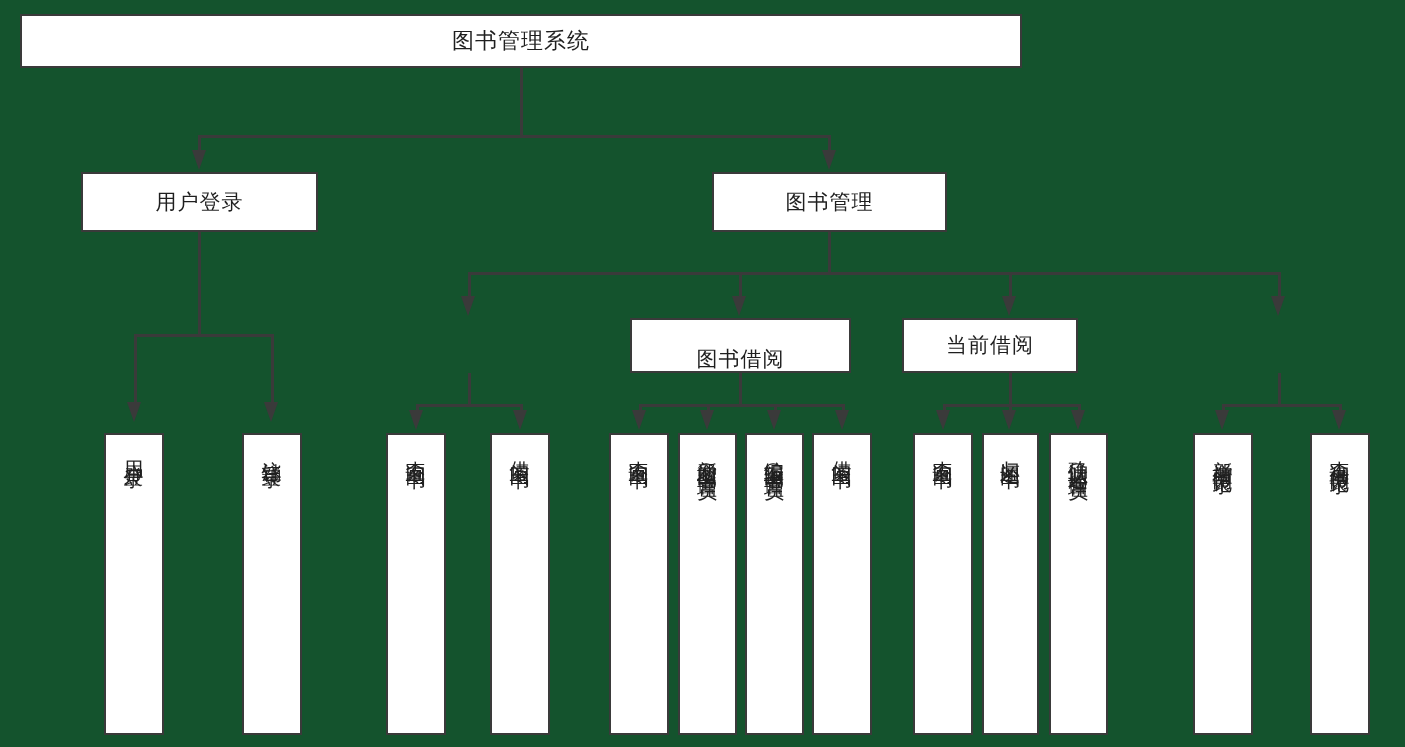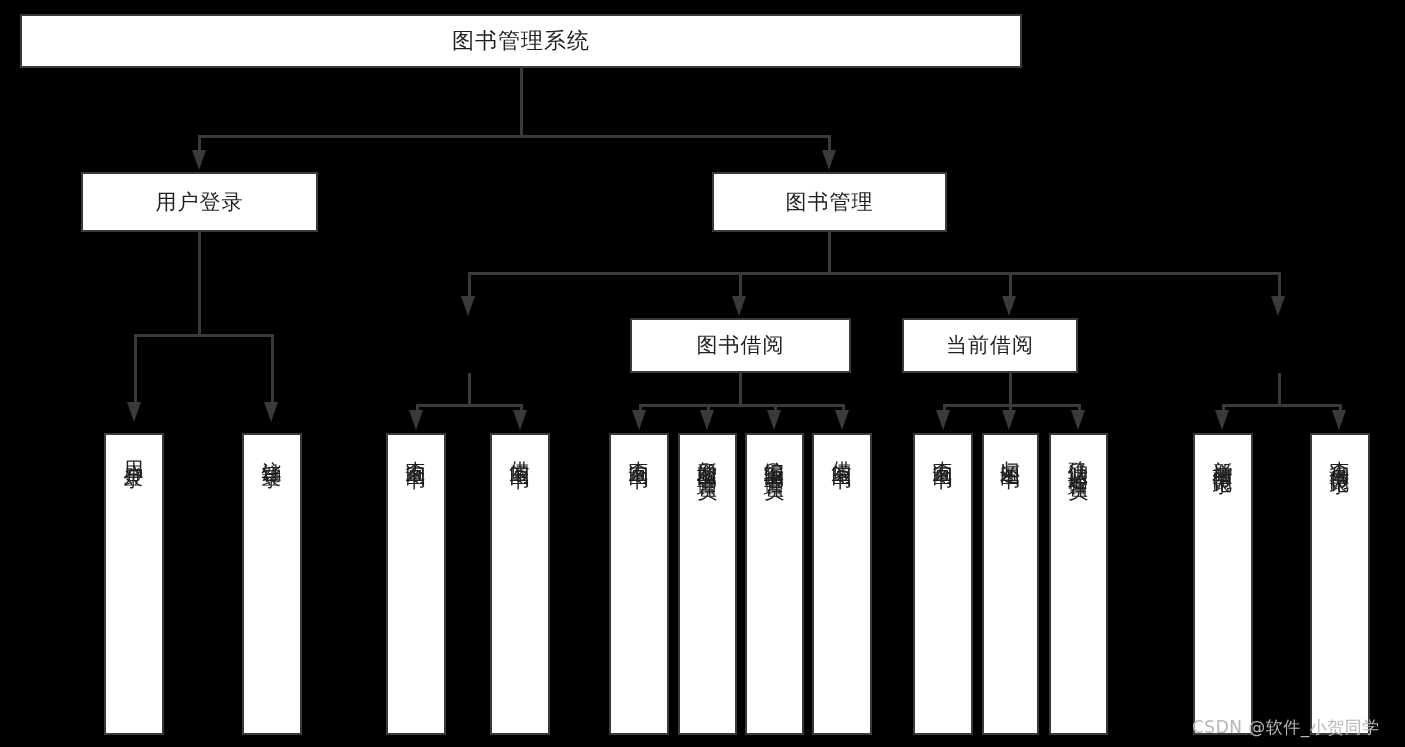"图书管理系统" #canvas { background: #000000 -> #14532d }
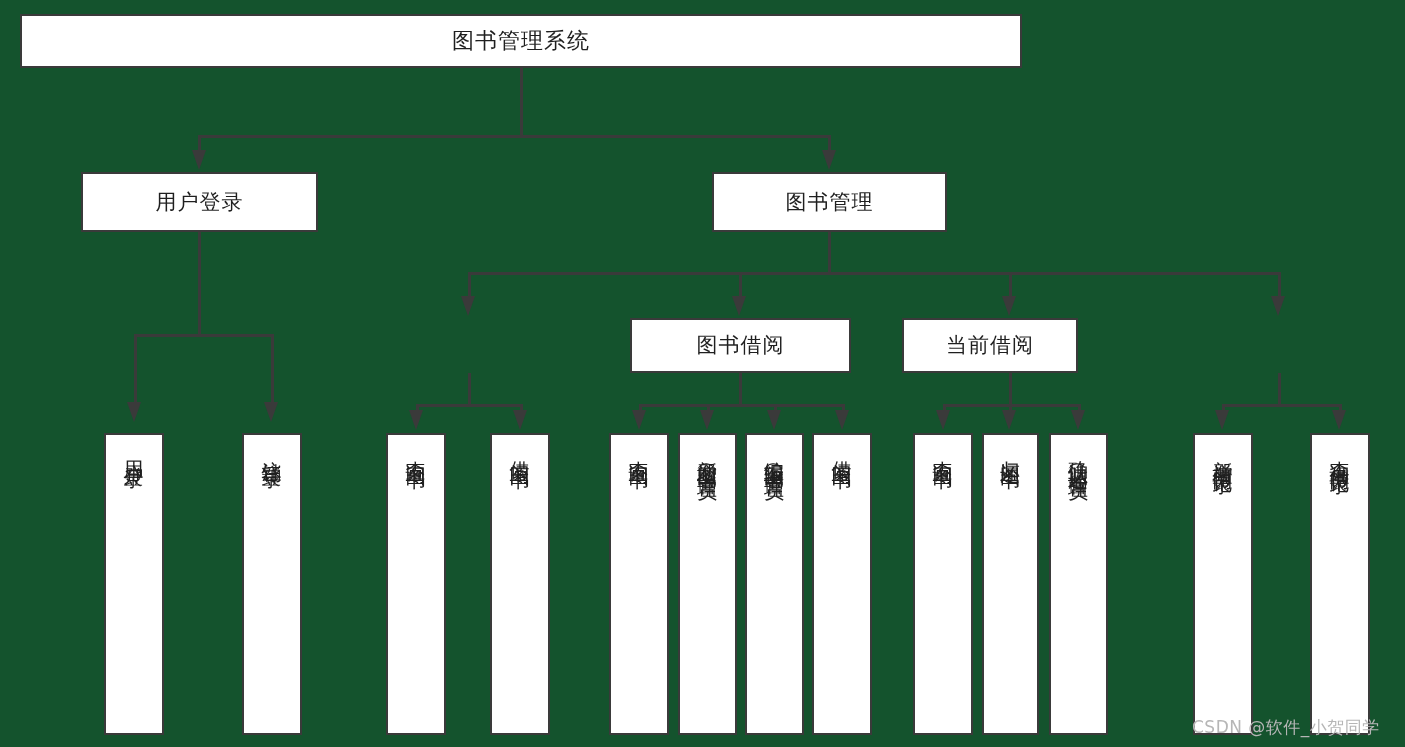"图书借阅" div.node { align-items: none -> flex-end }
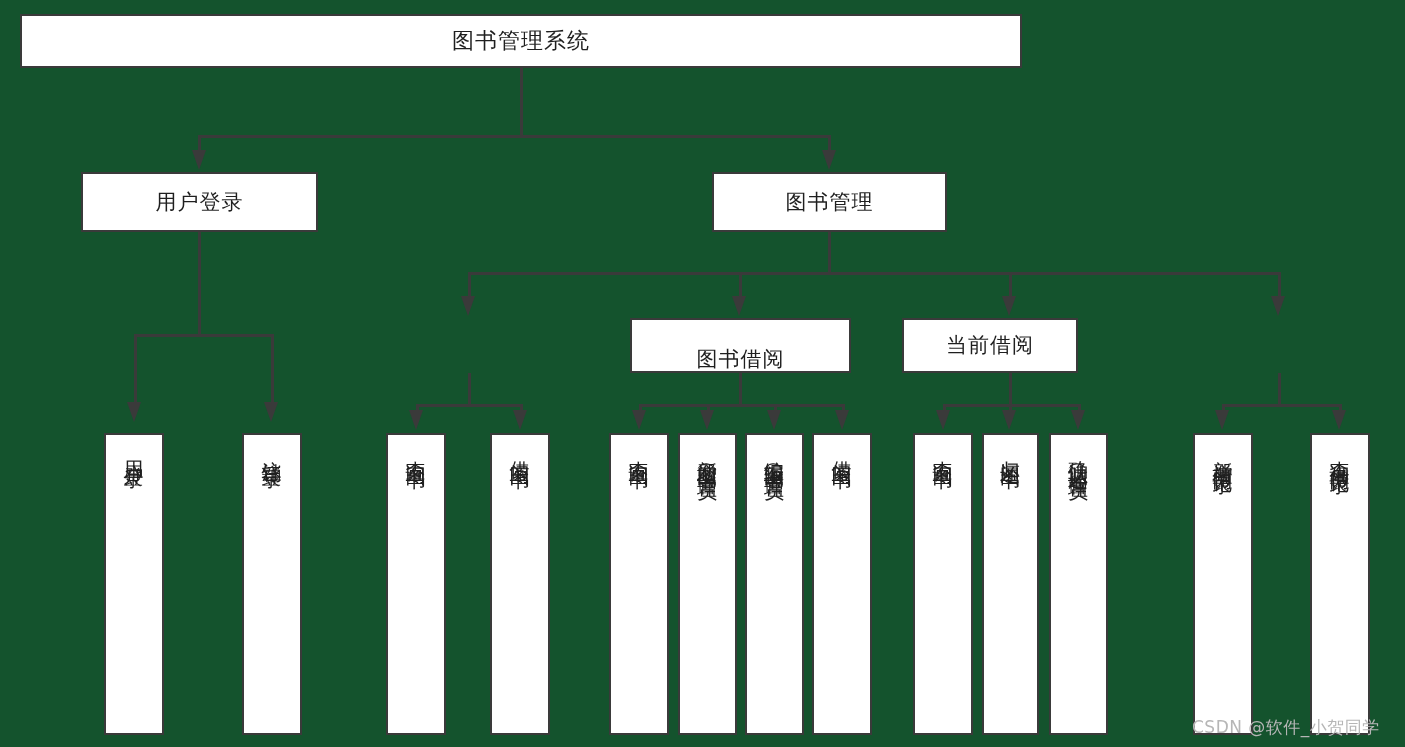"CSDN @软件_小贺同学" div { html: <div>CSDN @软件_小贺同学</div> -> none }
